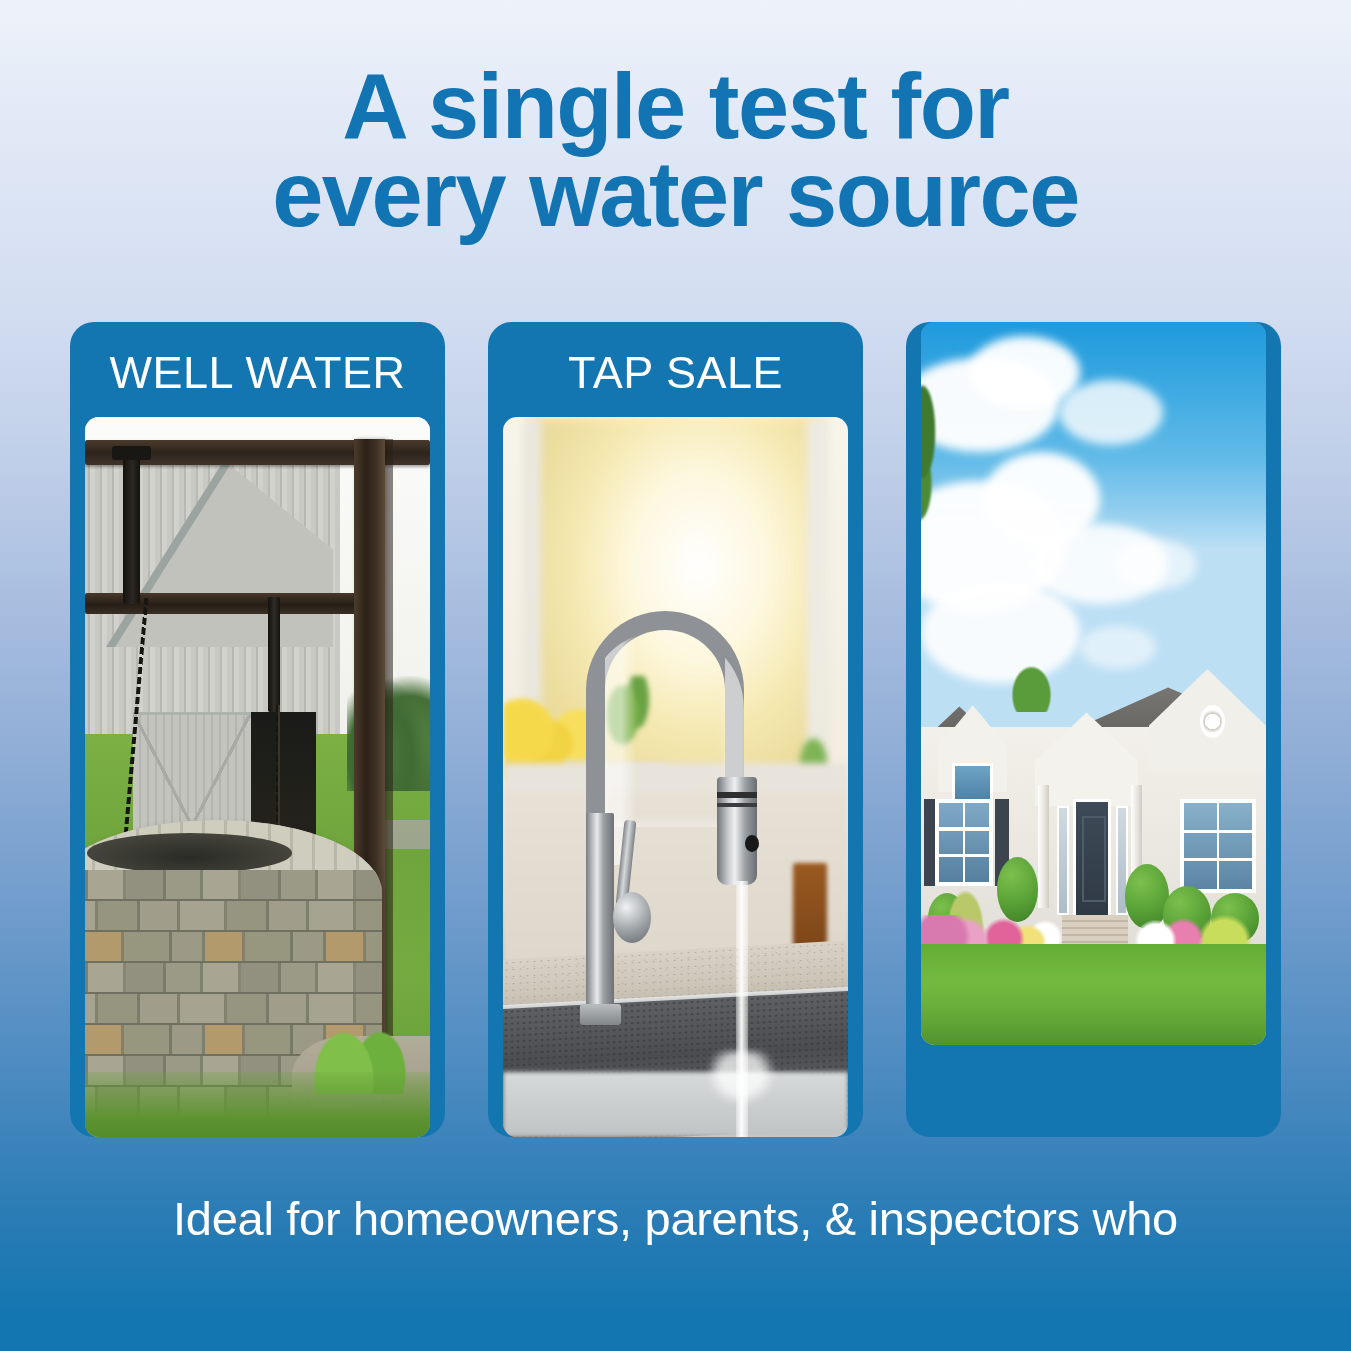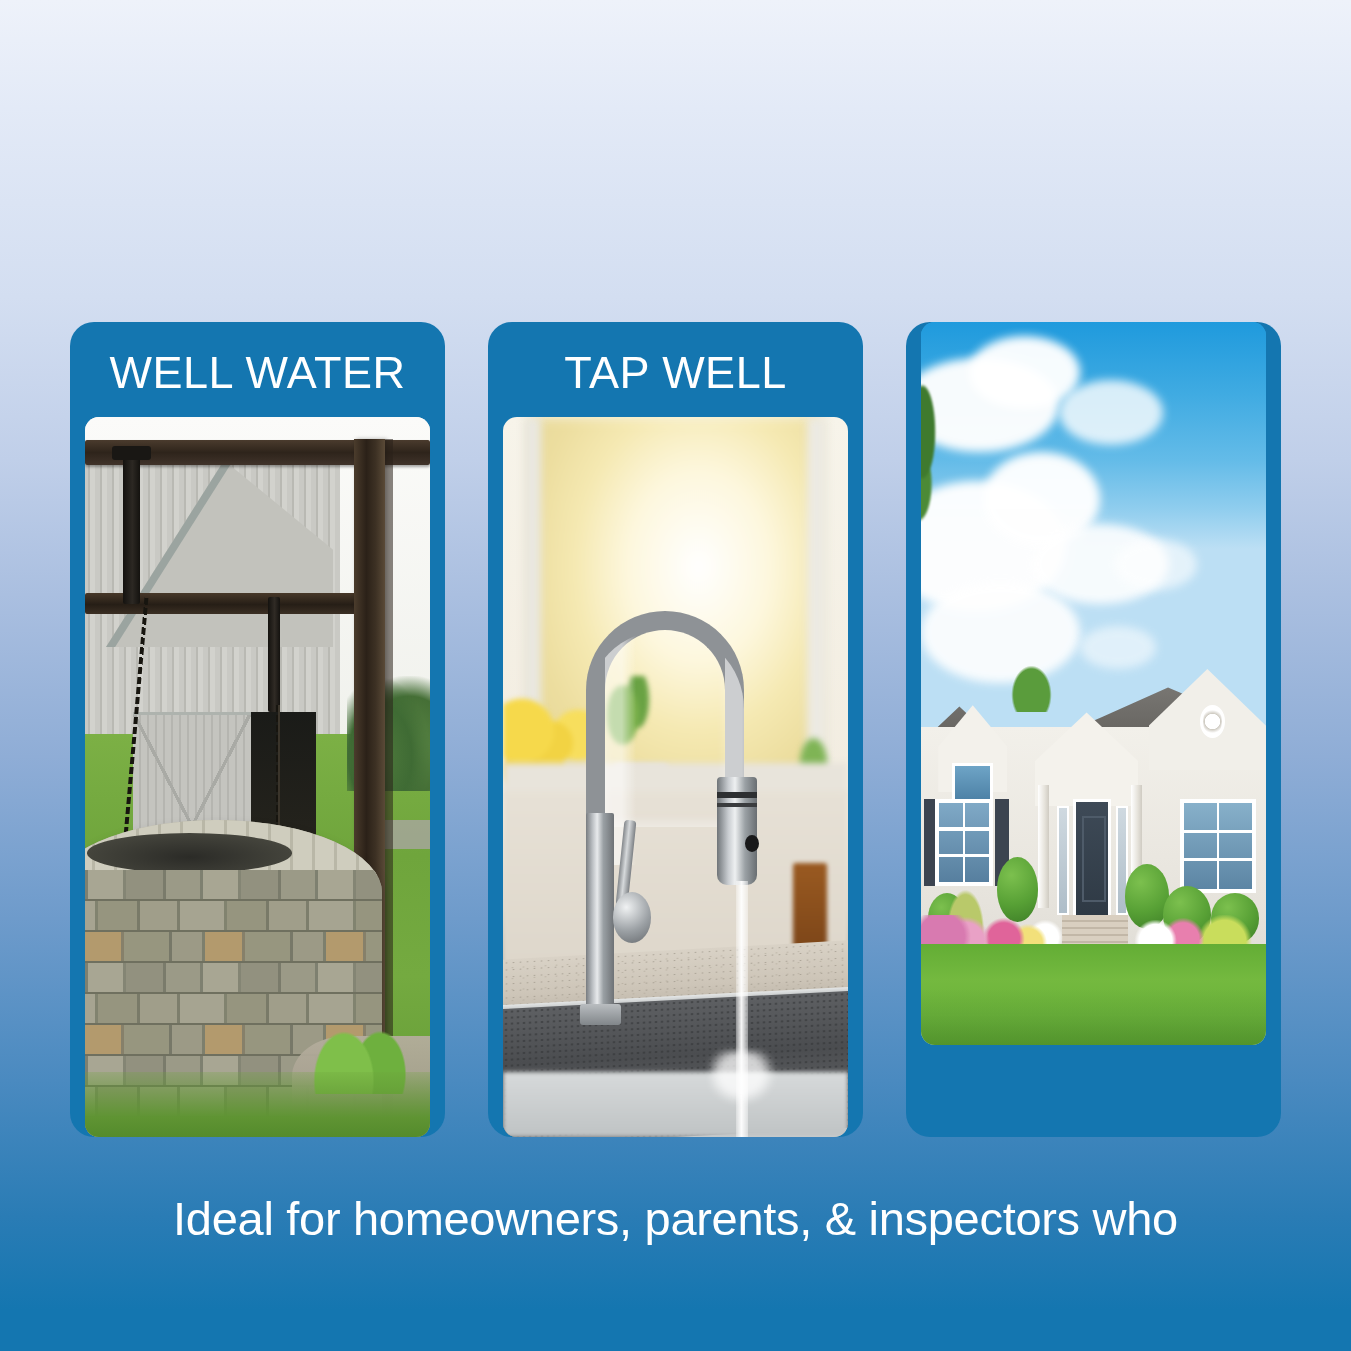"A single test for" h1.headline { html: none -> <h1> <span>A single test for</span> <span>every water source</span> </h1> }
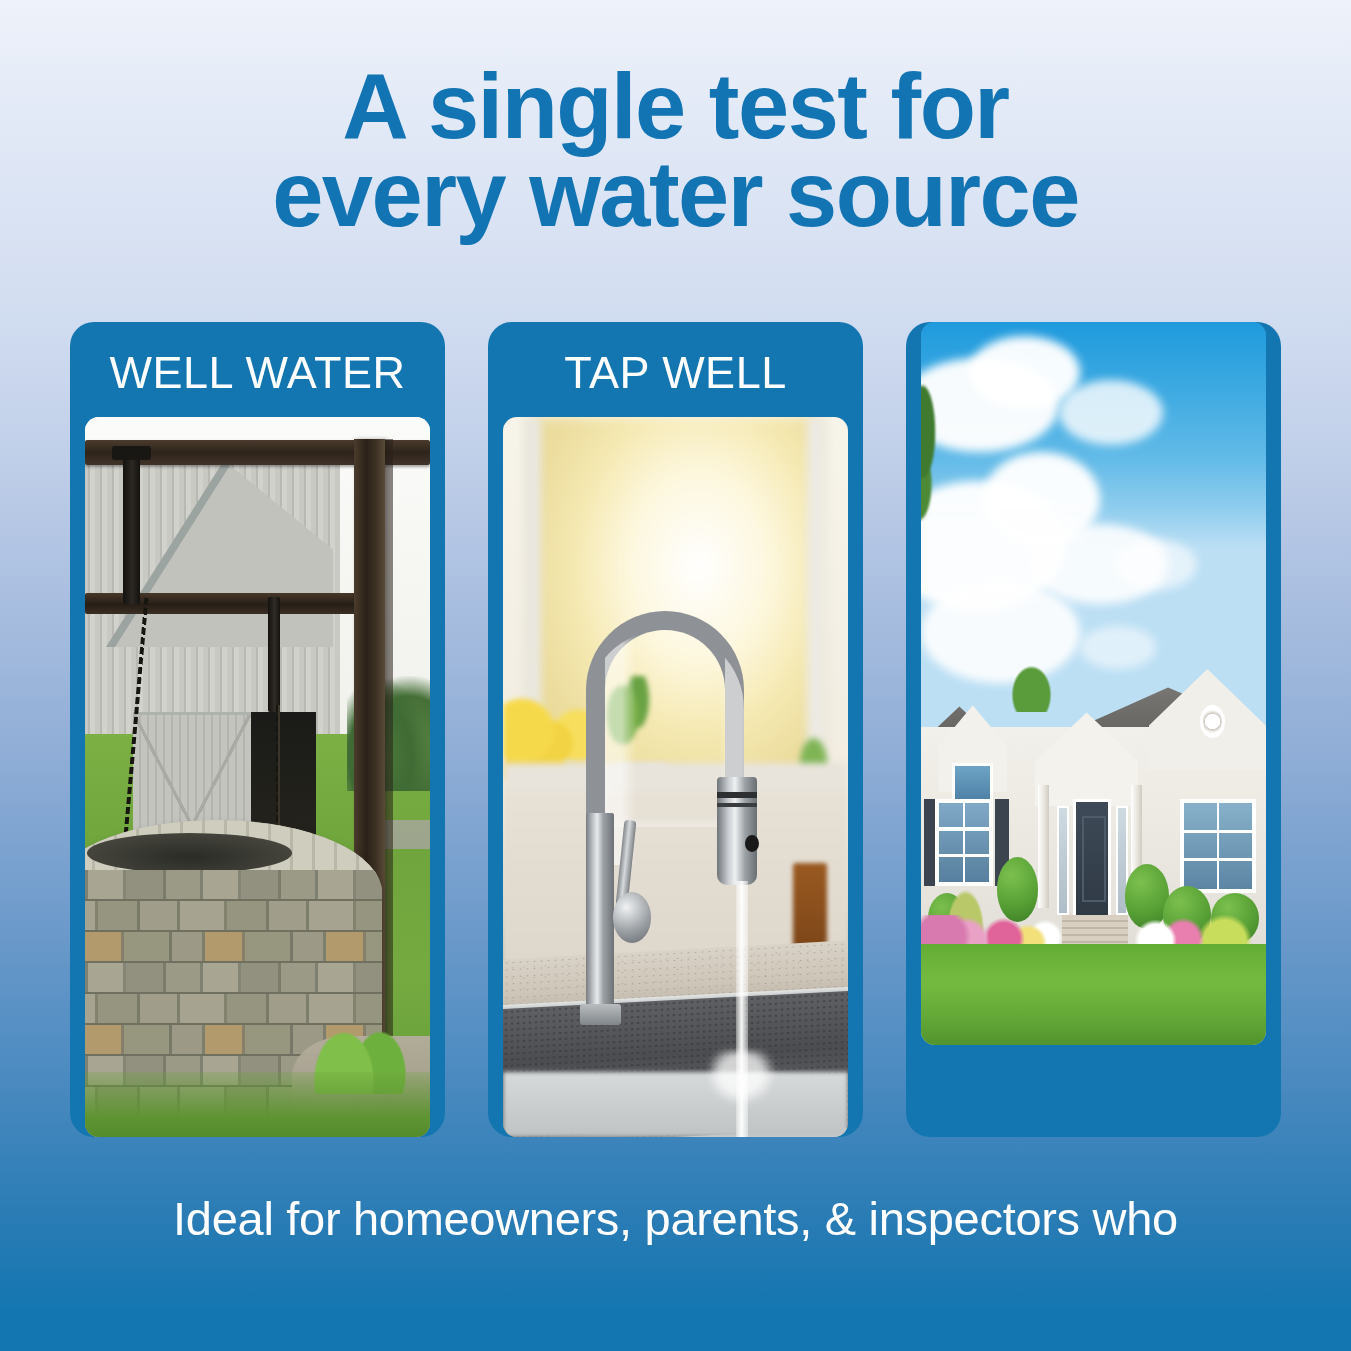"TAP WELL" div.card-title { text: WELL -> SALE }
